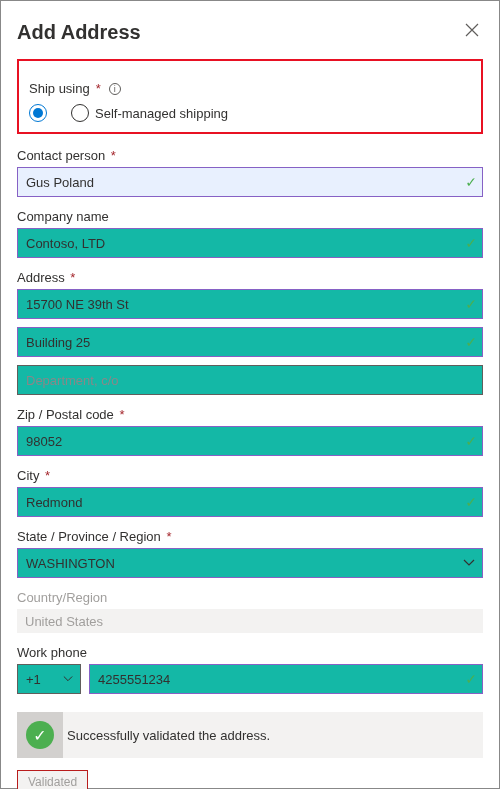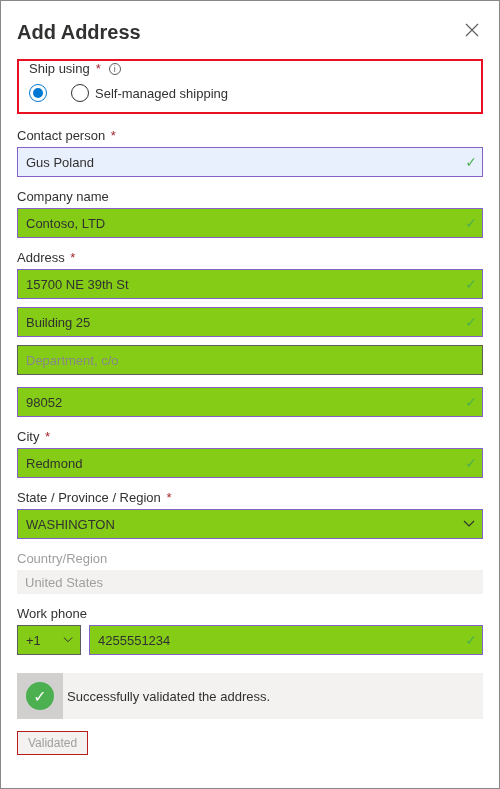"Ship using" .highlight-box { padding: 0 10px 10px 10px -> 20px 10px 10px 10px }
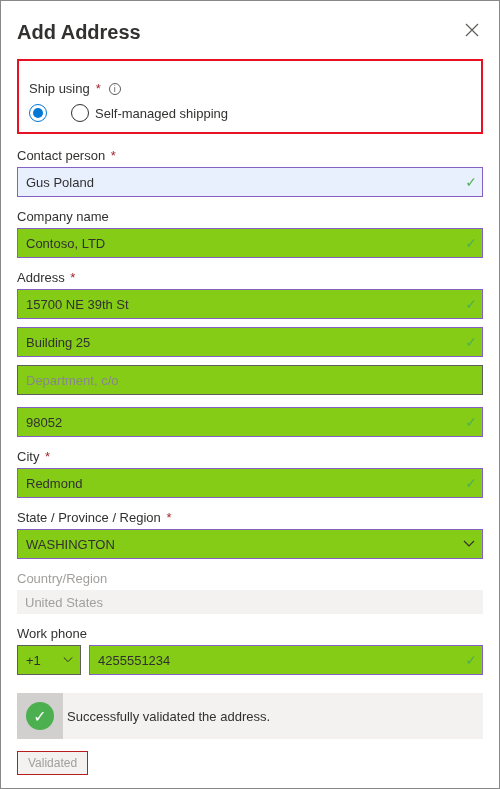"Contoso, LTD" .text-input, .select-input { background: #84cc16 -> #14b8a6 }
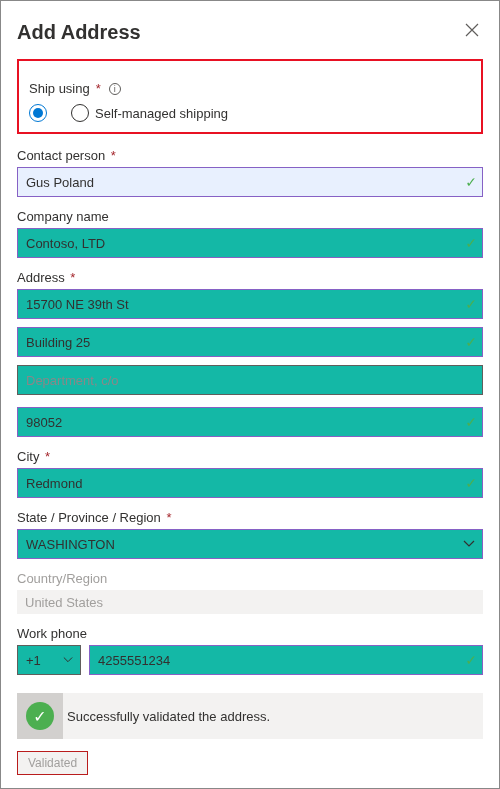"Zip / Postal code *" label.field-label { html: none -> <label><span>Zip / Postal code</span><span> *</span></label> }
